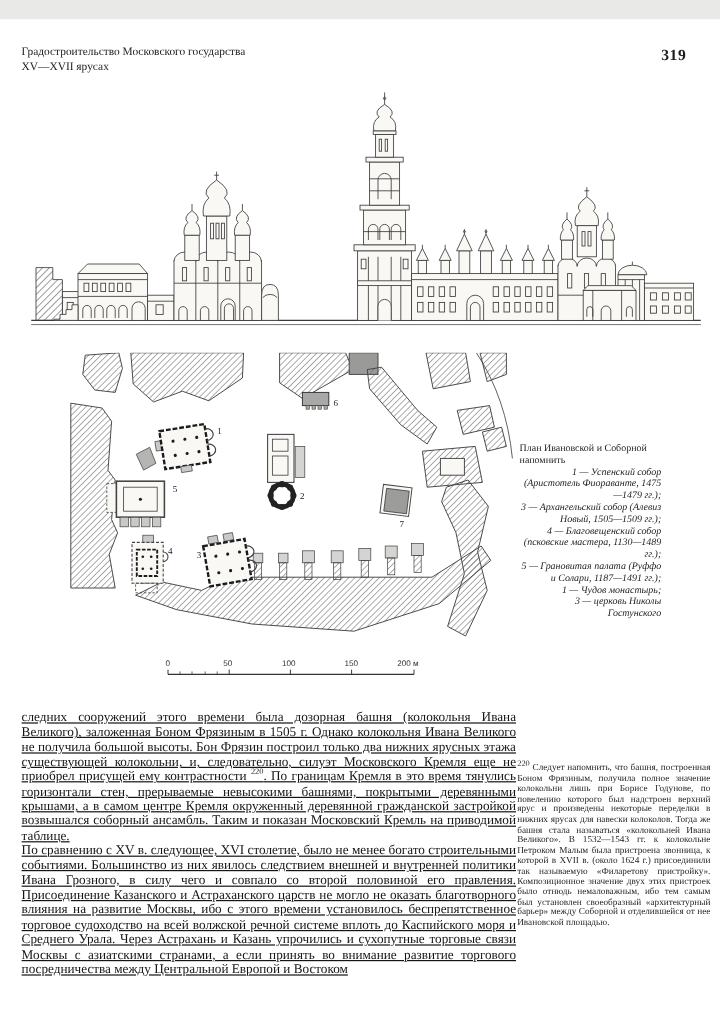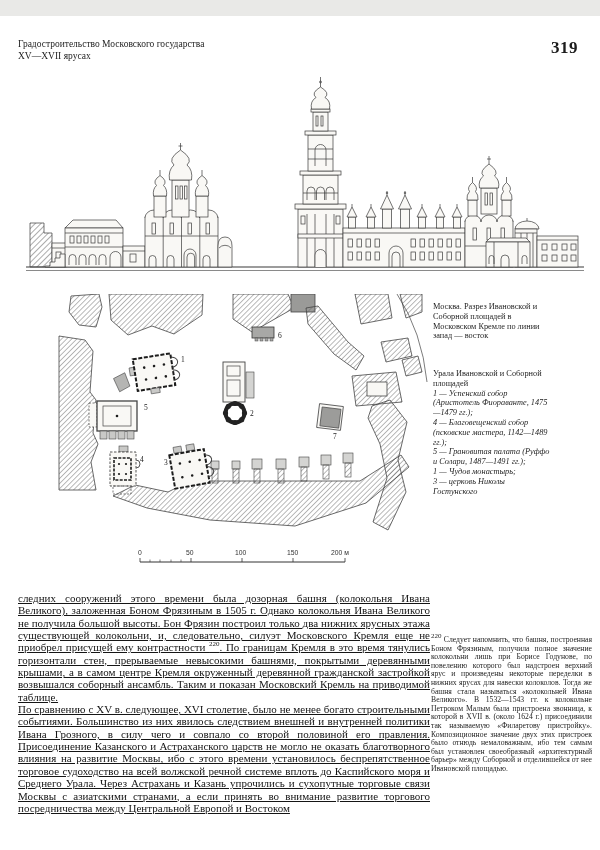"319" .page-num { font-size: 17px -> 13px }
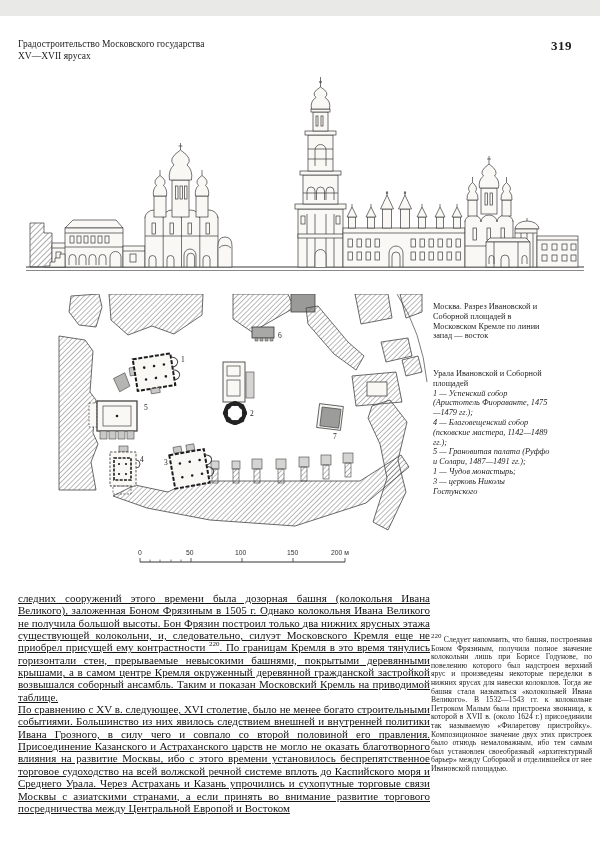"Москва. Разрез Ивановской и Соборной" div.cap { html: <div>Москва. Разрез Ивановской и Соборной площадей в Московском Кремле по линии запад — восток</div> -> none }
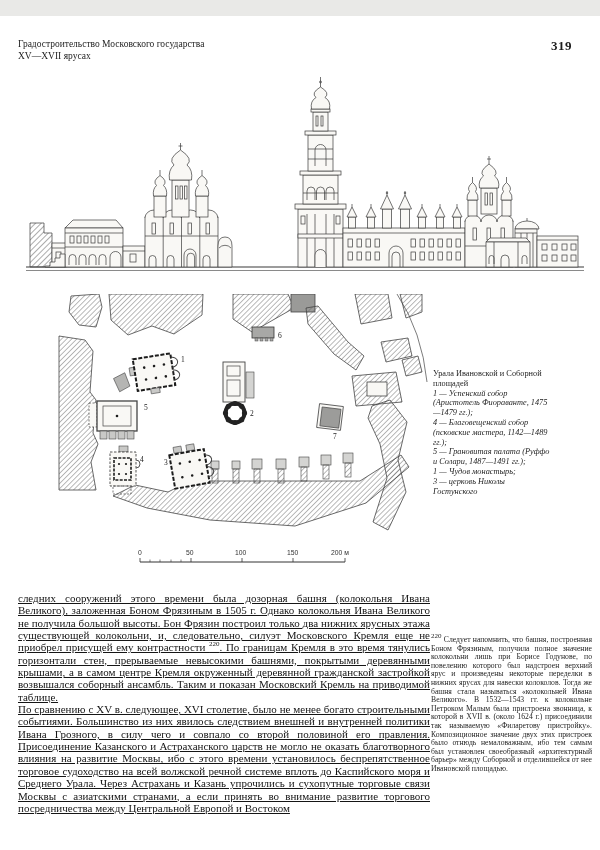"Урала Ивановской и Соборной площадей" div { text: Урала Ивановской и Соборной площадей -> План Ивановской и Соборной напомнить }
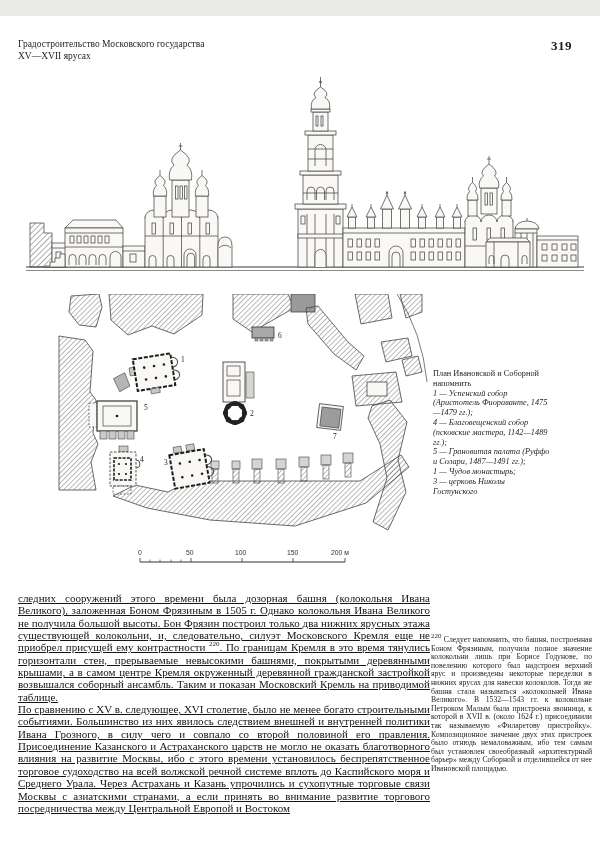"1 — Успенский собор (Аристотель" .legend-item { text-align: none -> right }
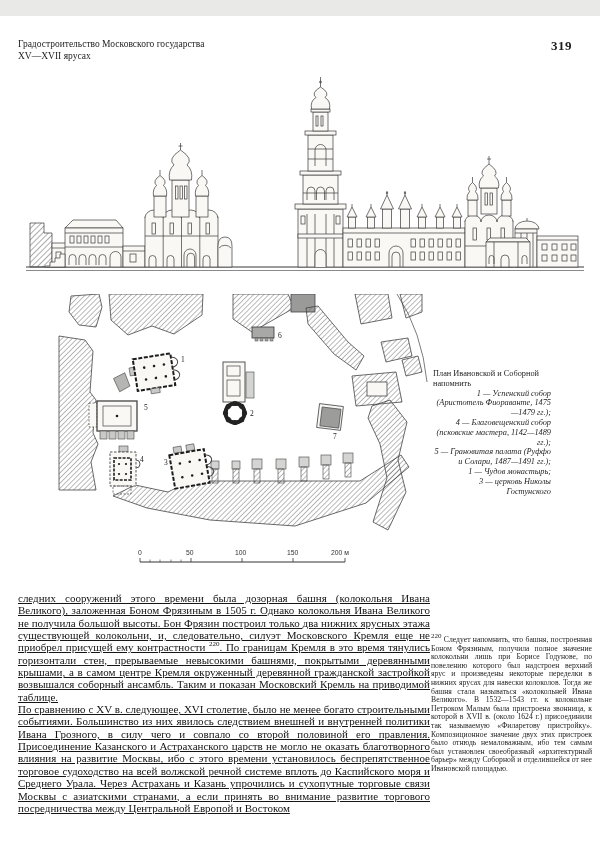"3 — Архангельский собор (Алевиз" div.legend-item { html: none -> <div>3 — Архангельский собор (Алевиз Новый, 1505—1509 гг.);</div> }
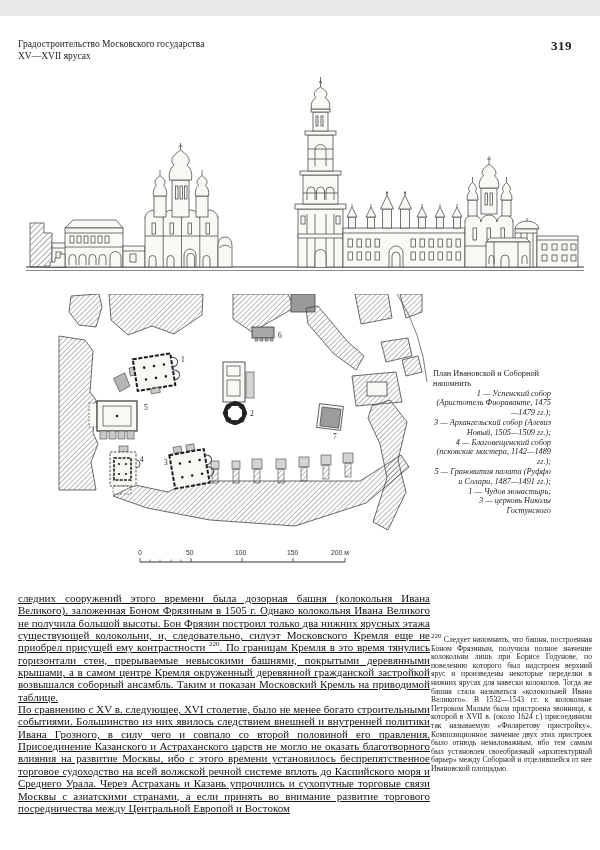"4 — Благовещенский собор (псковские" div.legend-item { text: 1142 -> 1130 }
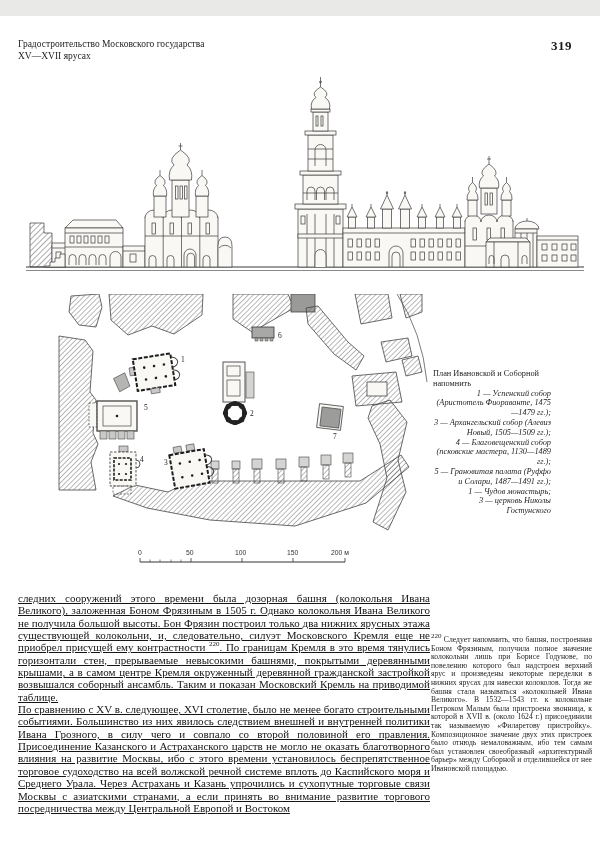"5 — Грановитая палата (Руффо" div.legend-item { text: 1487 -> 1187 }
